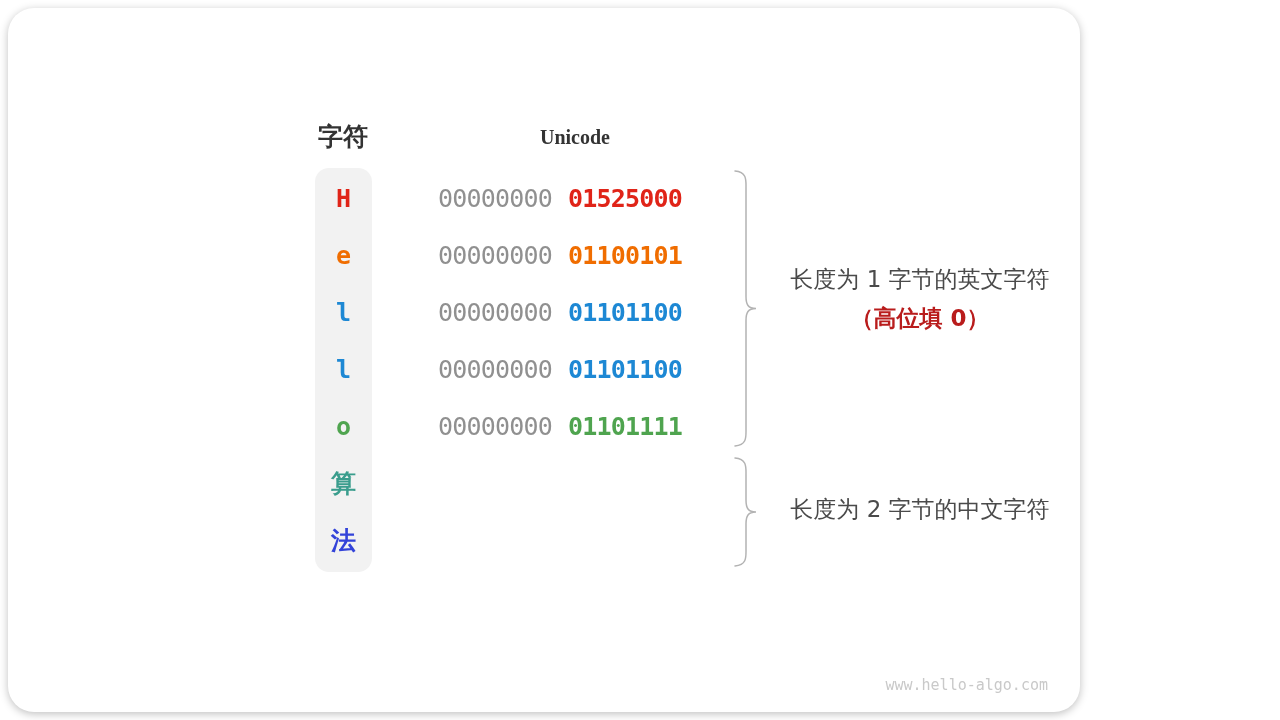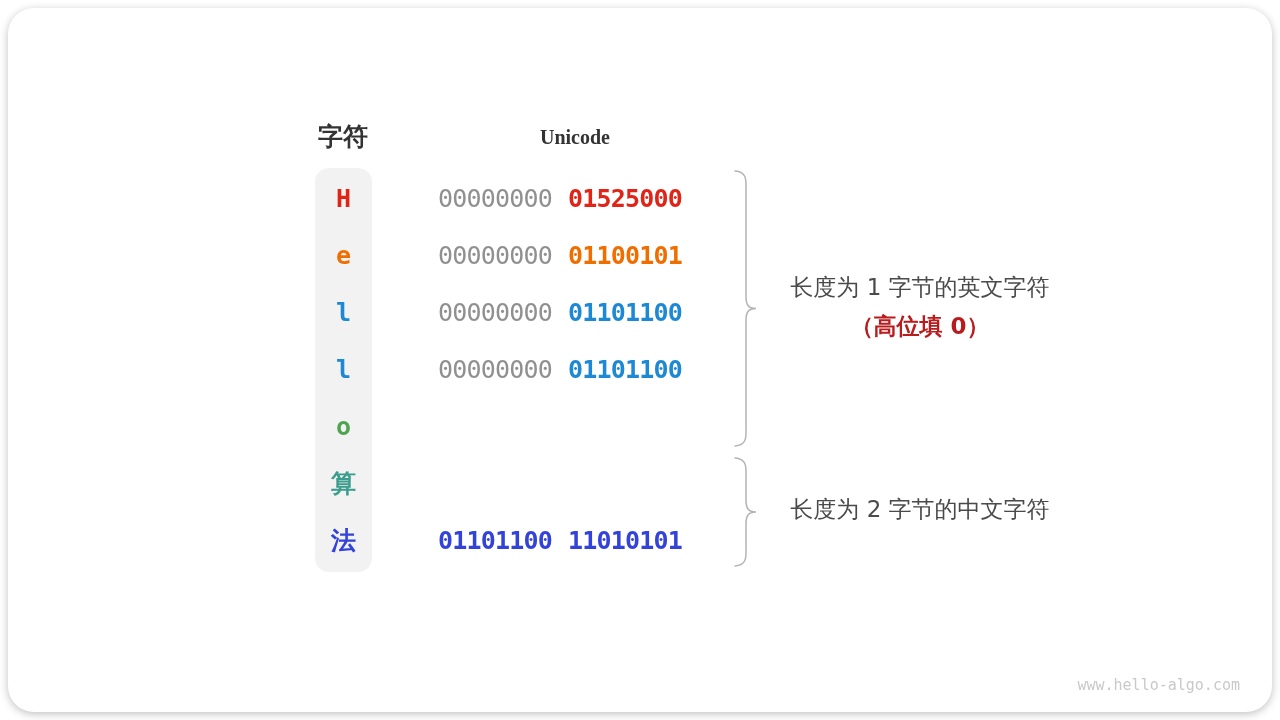"字符" .card { width: 1264px -> 1072px }
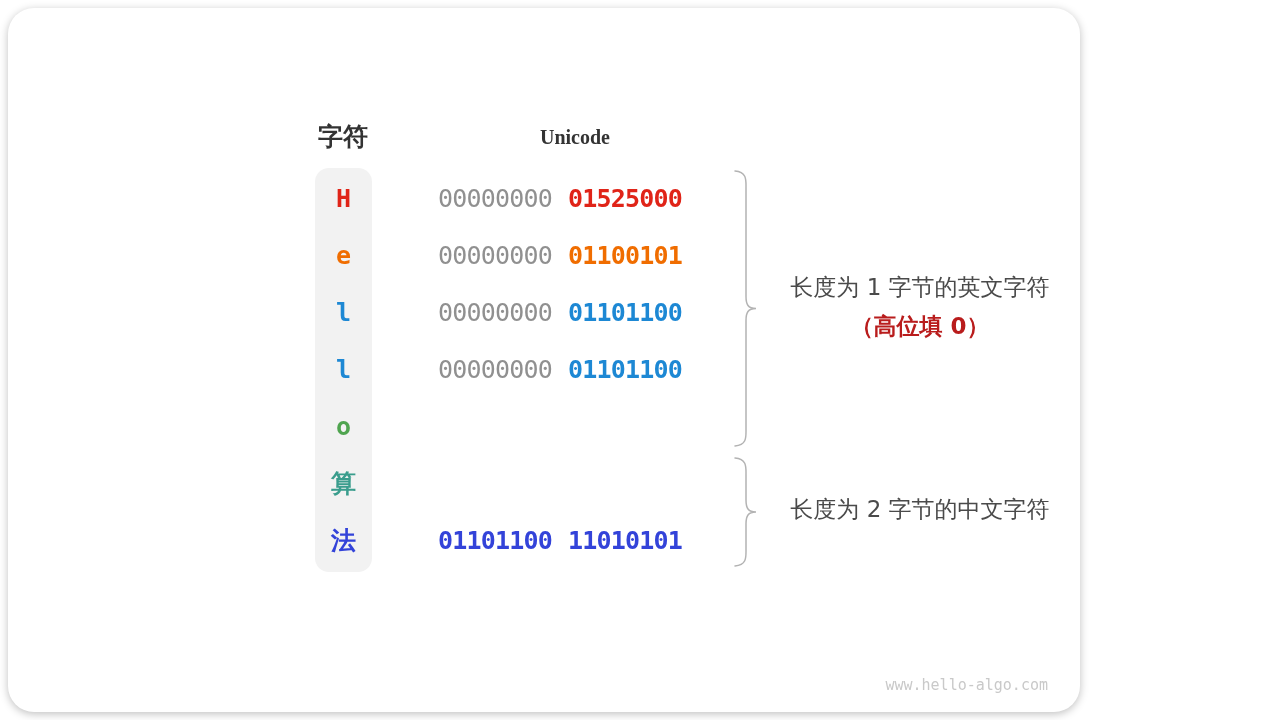"长度为 1 字节的英文字符" #annot-english { top: 264px -> 256px }
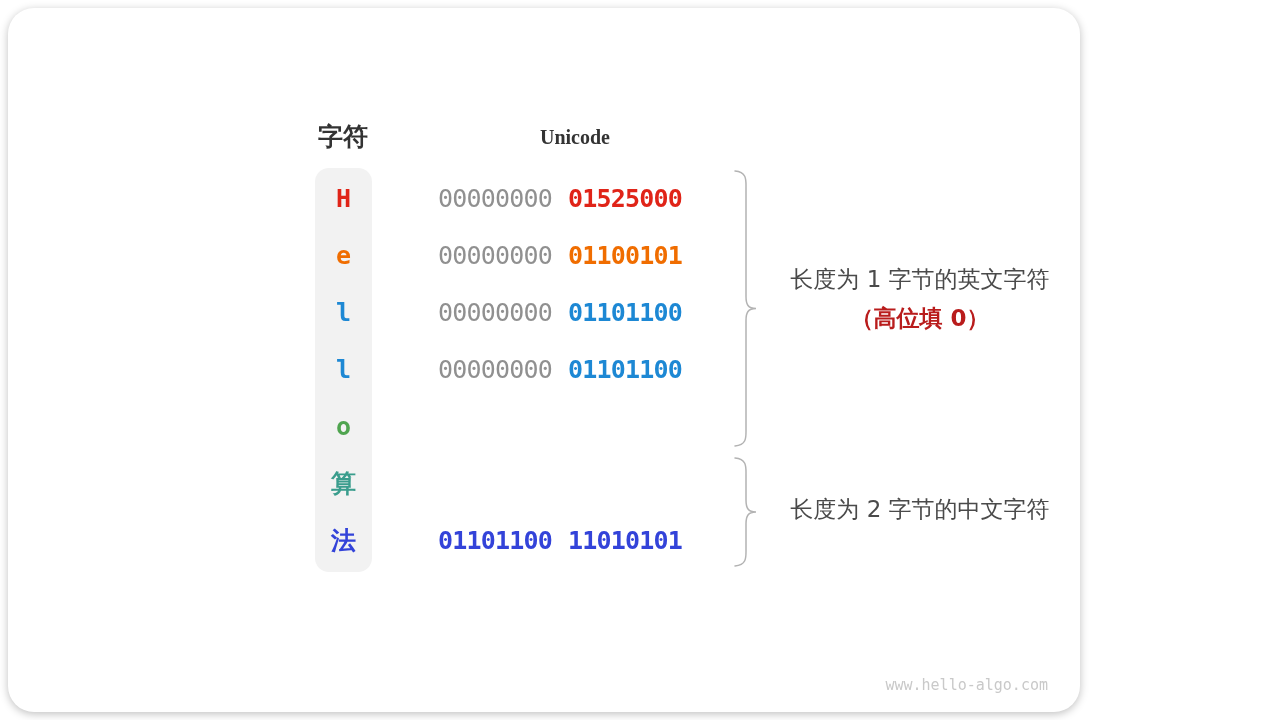"00000000 01101111" span.bits { html: none -> <span><span>00000000</span><span>01101111</span></span> }
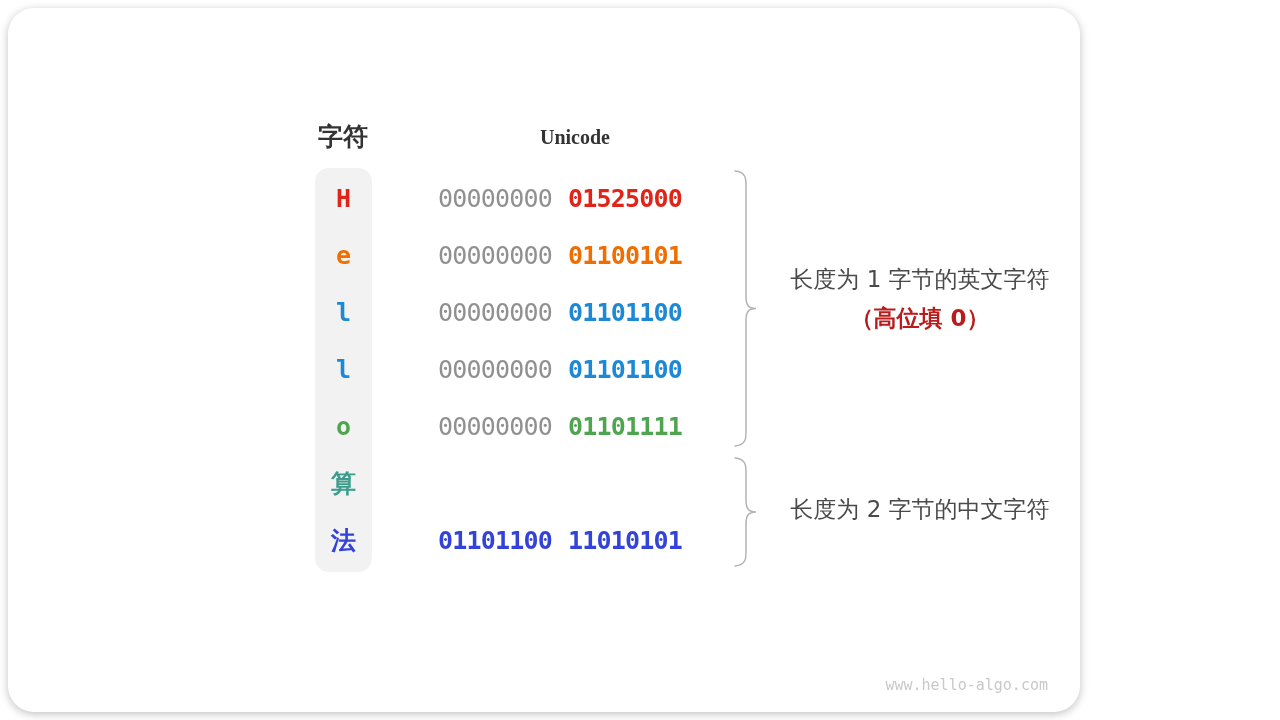"01101100 11010101" span.bits { html: <span><span>01101100</span><span>11010101</span></span> -> none }
